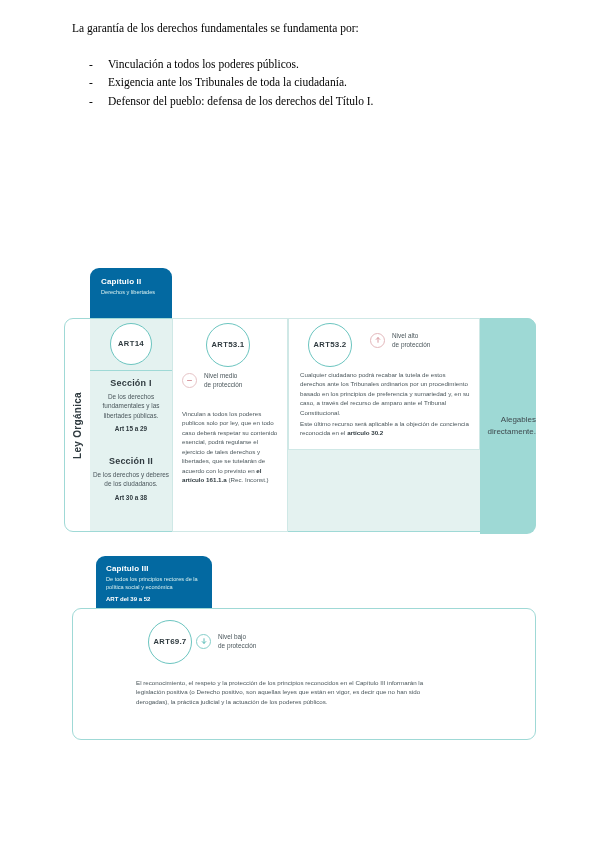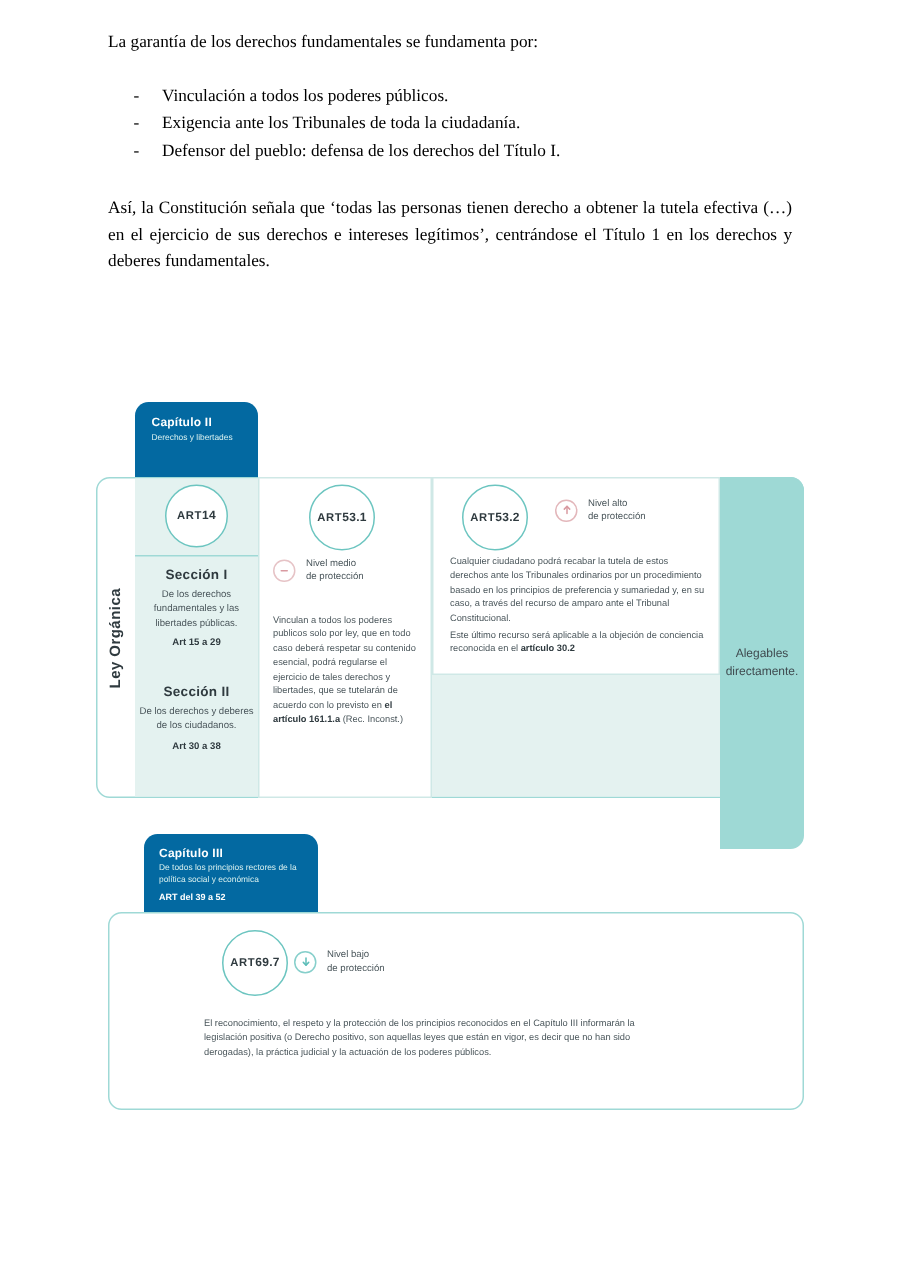"Así, la Constitución señala que" div.doc-para { html: <div>Así, la Constitución señala que ‘todas las personas tienen derecho a obtener la tutela efectiva (…) en el ejercicio de sus derechos e intereses legítimos’, centrándose el Título 1 en los derechos y deberes fundamentales.</div> -> none }
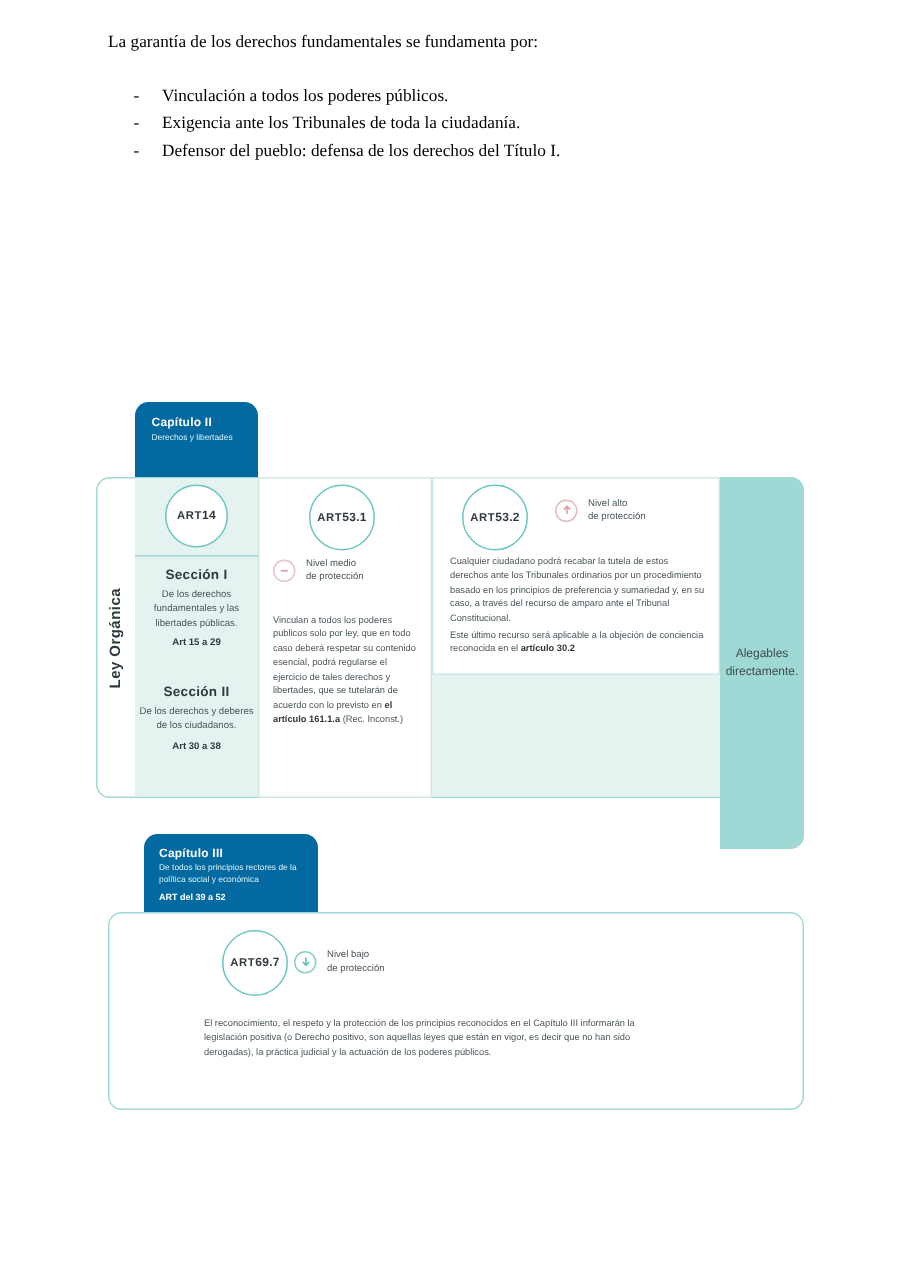"Alegables directamente." div.side-panel { height: 248px -> 216px; text-align: none -> right }
